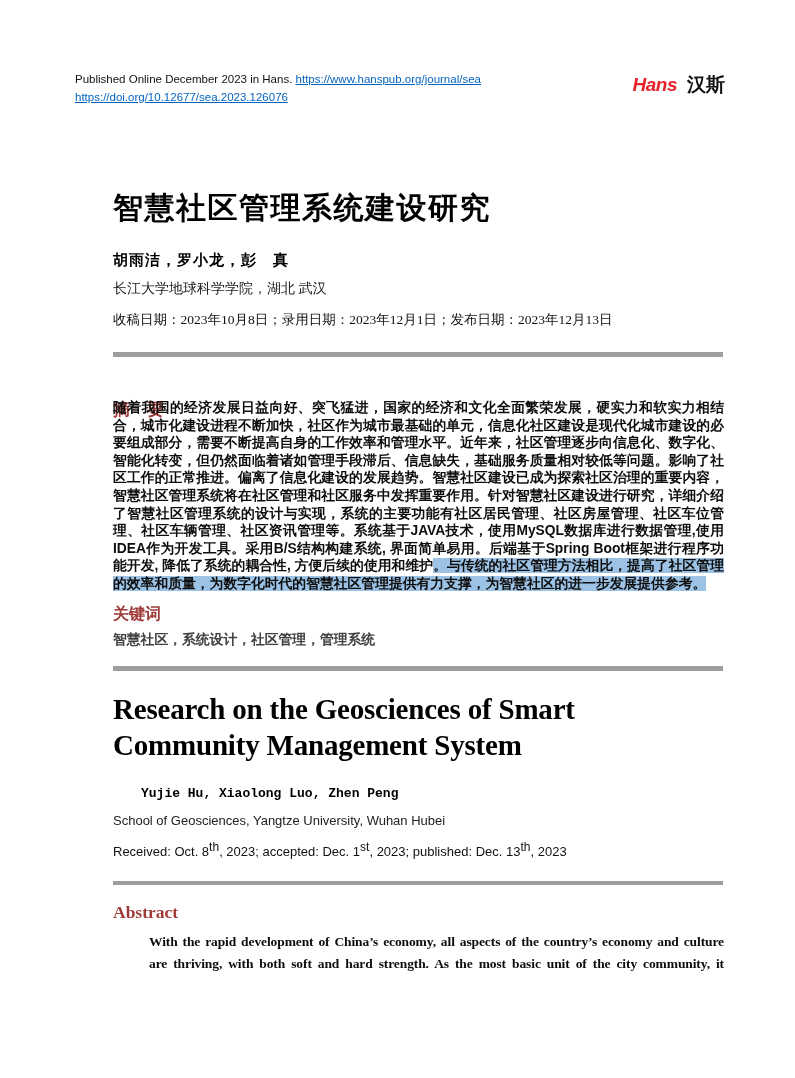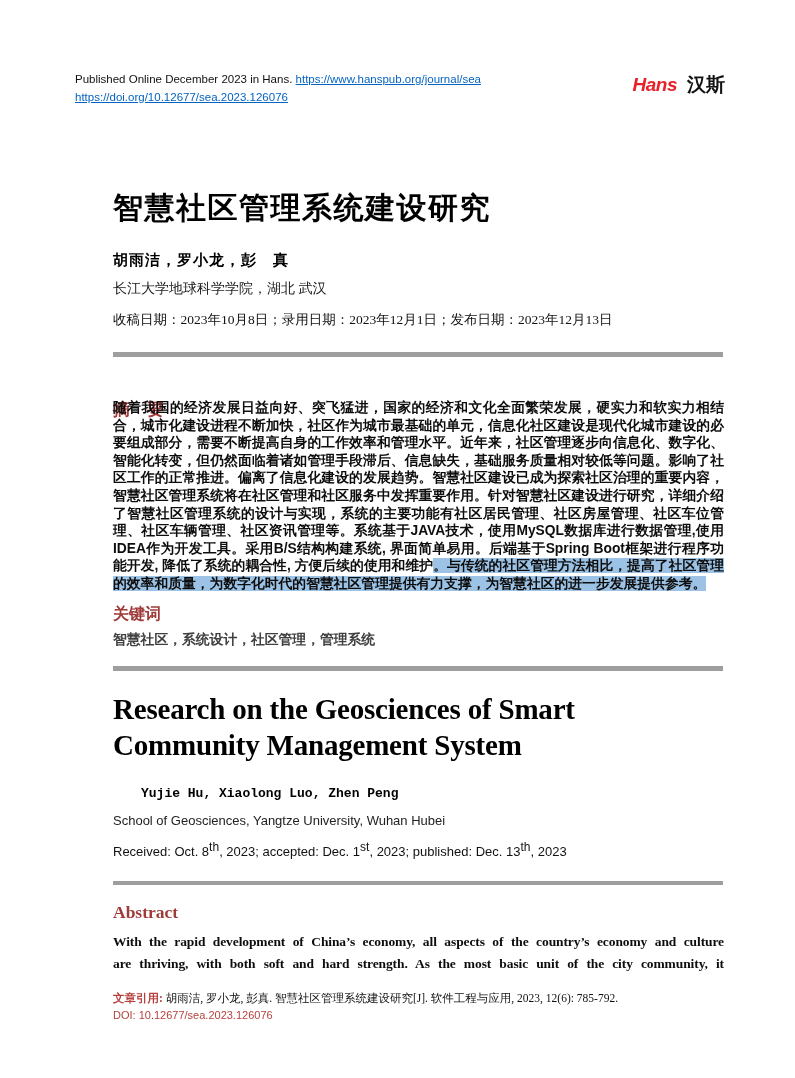"With the rapid development of" .en-abs .jline { margin-left: none -> 36px }
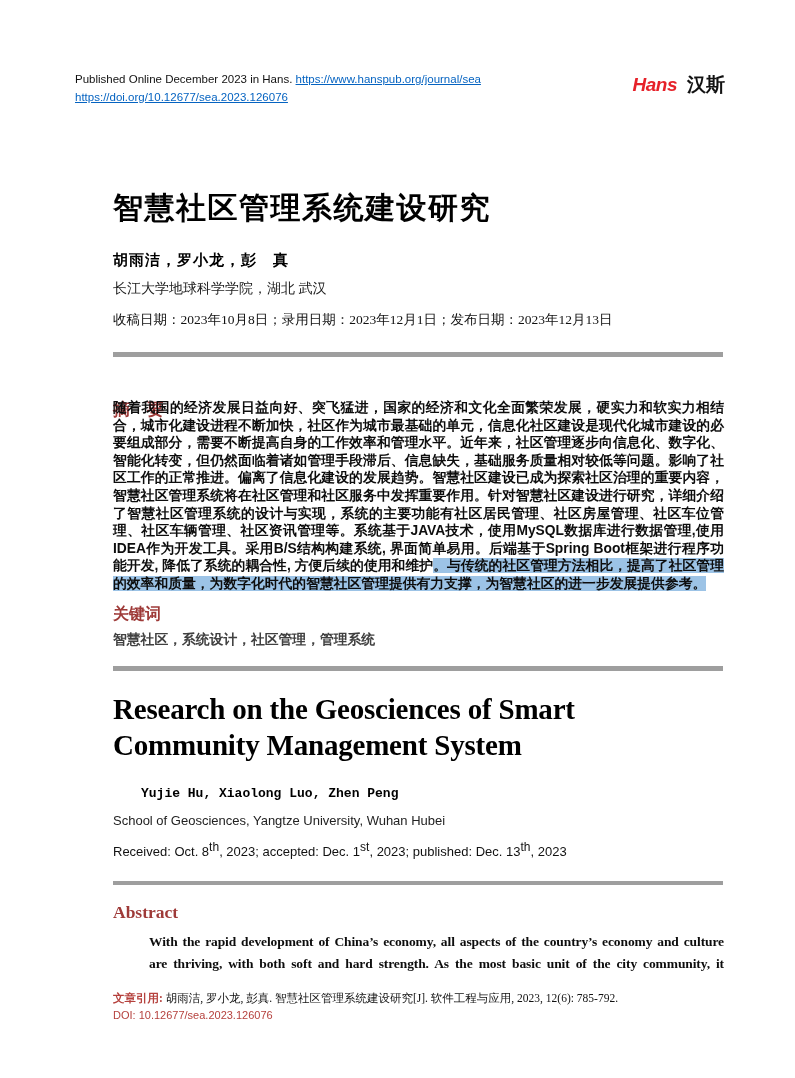"文章引用: 胡雨洁, 罗小龙, 彭真. 智慧社区管理系统建设研究[J]." div.abs { html: <div> <div><span>文章引用: </span><span>胡雨洁, 罗小龙, 彭真. 智慧社区管理系统建设研究[J]. 软件工程与应用, 2023, 12(6): 785-792.</span></div> <div>DOI: 10.12677/sea.2023.126076</div> </div> -> none }
